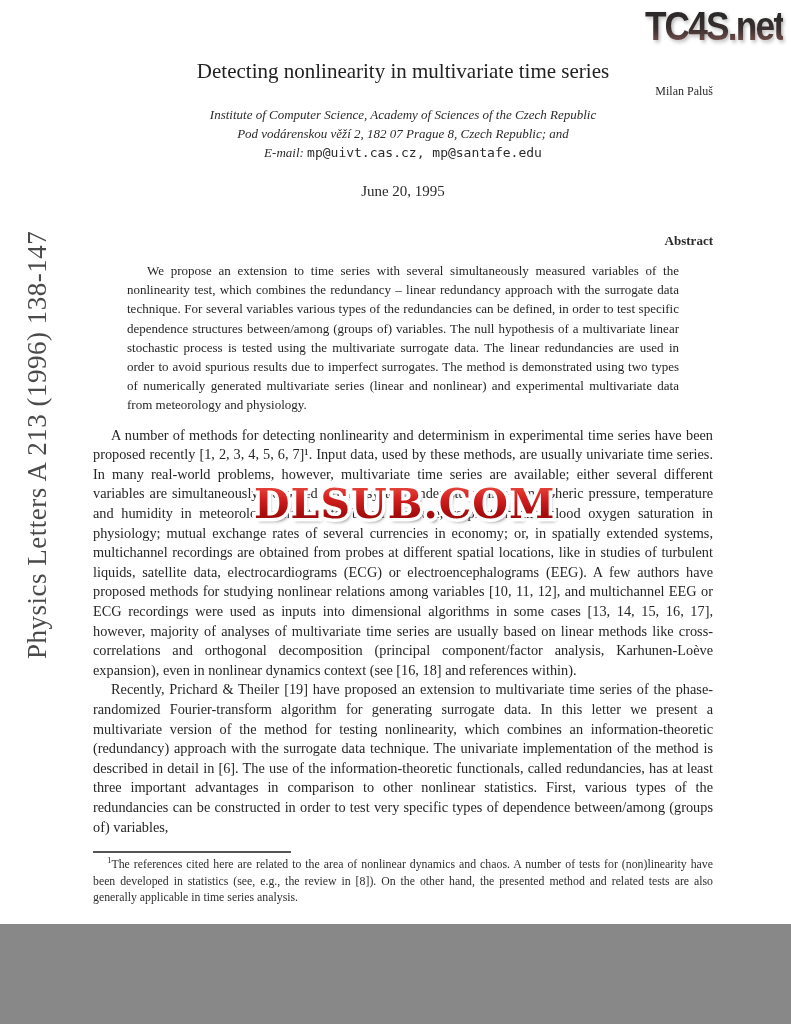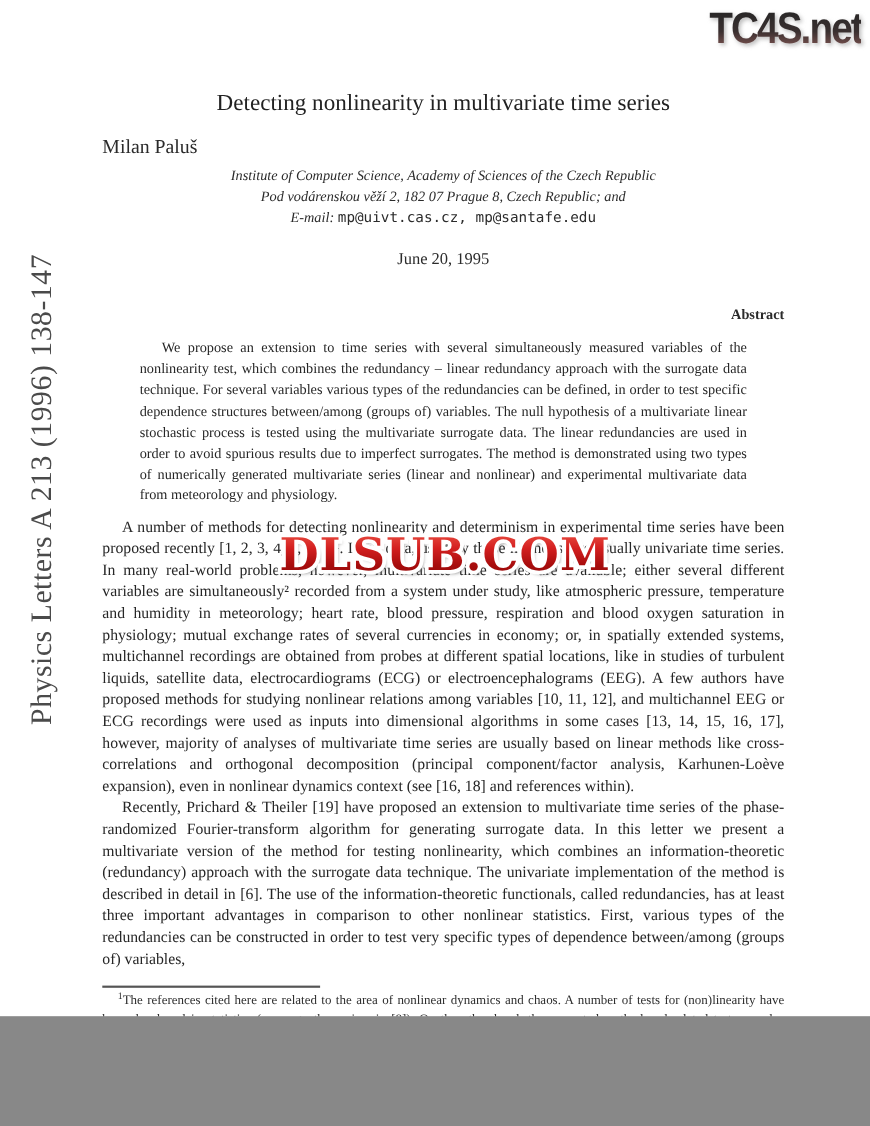"Detecting nonlinearity in multivariate" .content { padding-top: 80px -> 58px }
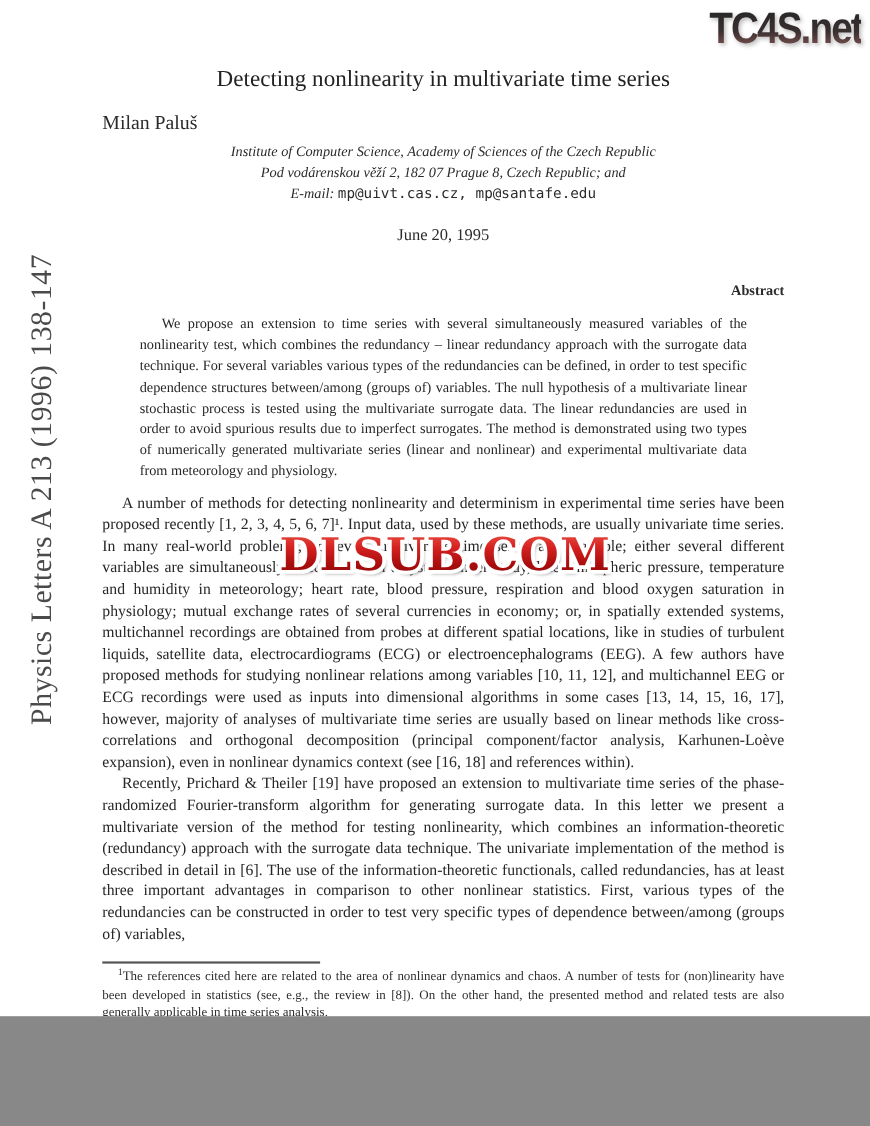"Milan Paluš" .author { font-size: 18px -> 12px; margin-top: 17px -> none; text-align: left -> right }
